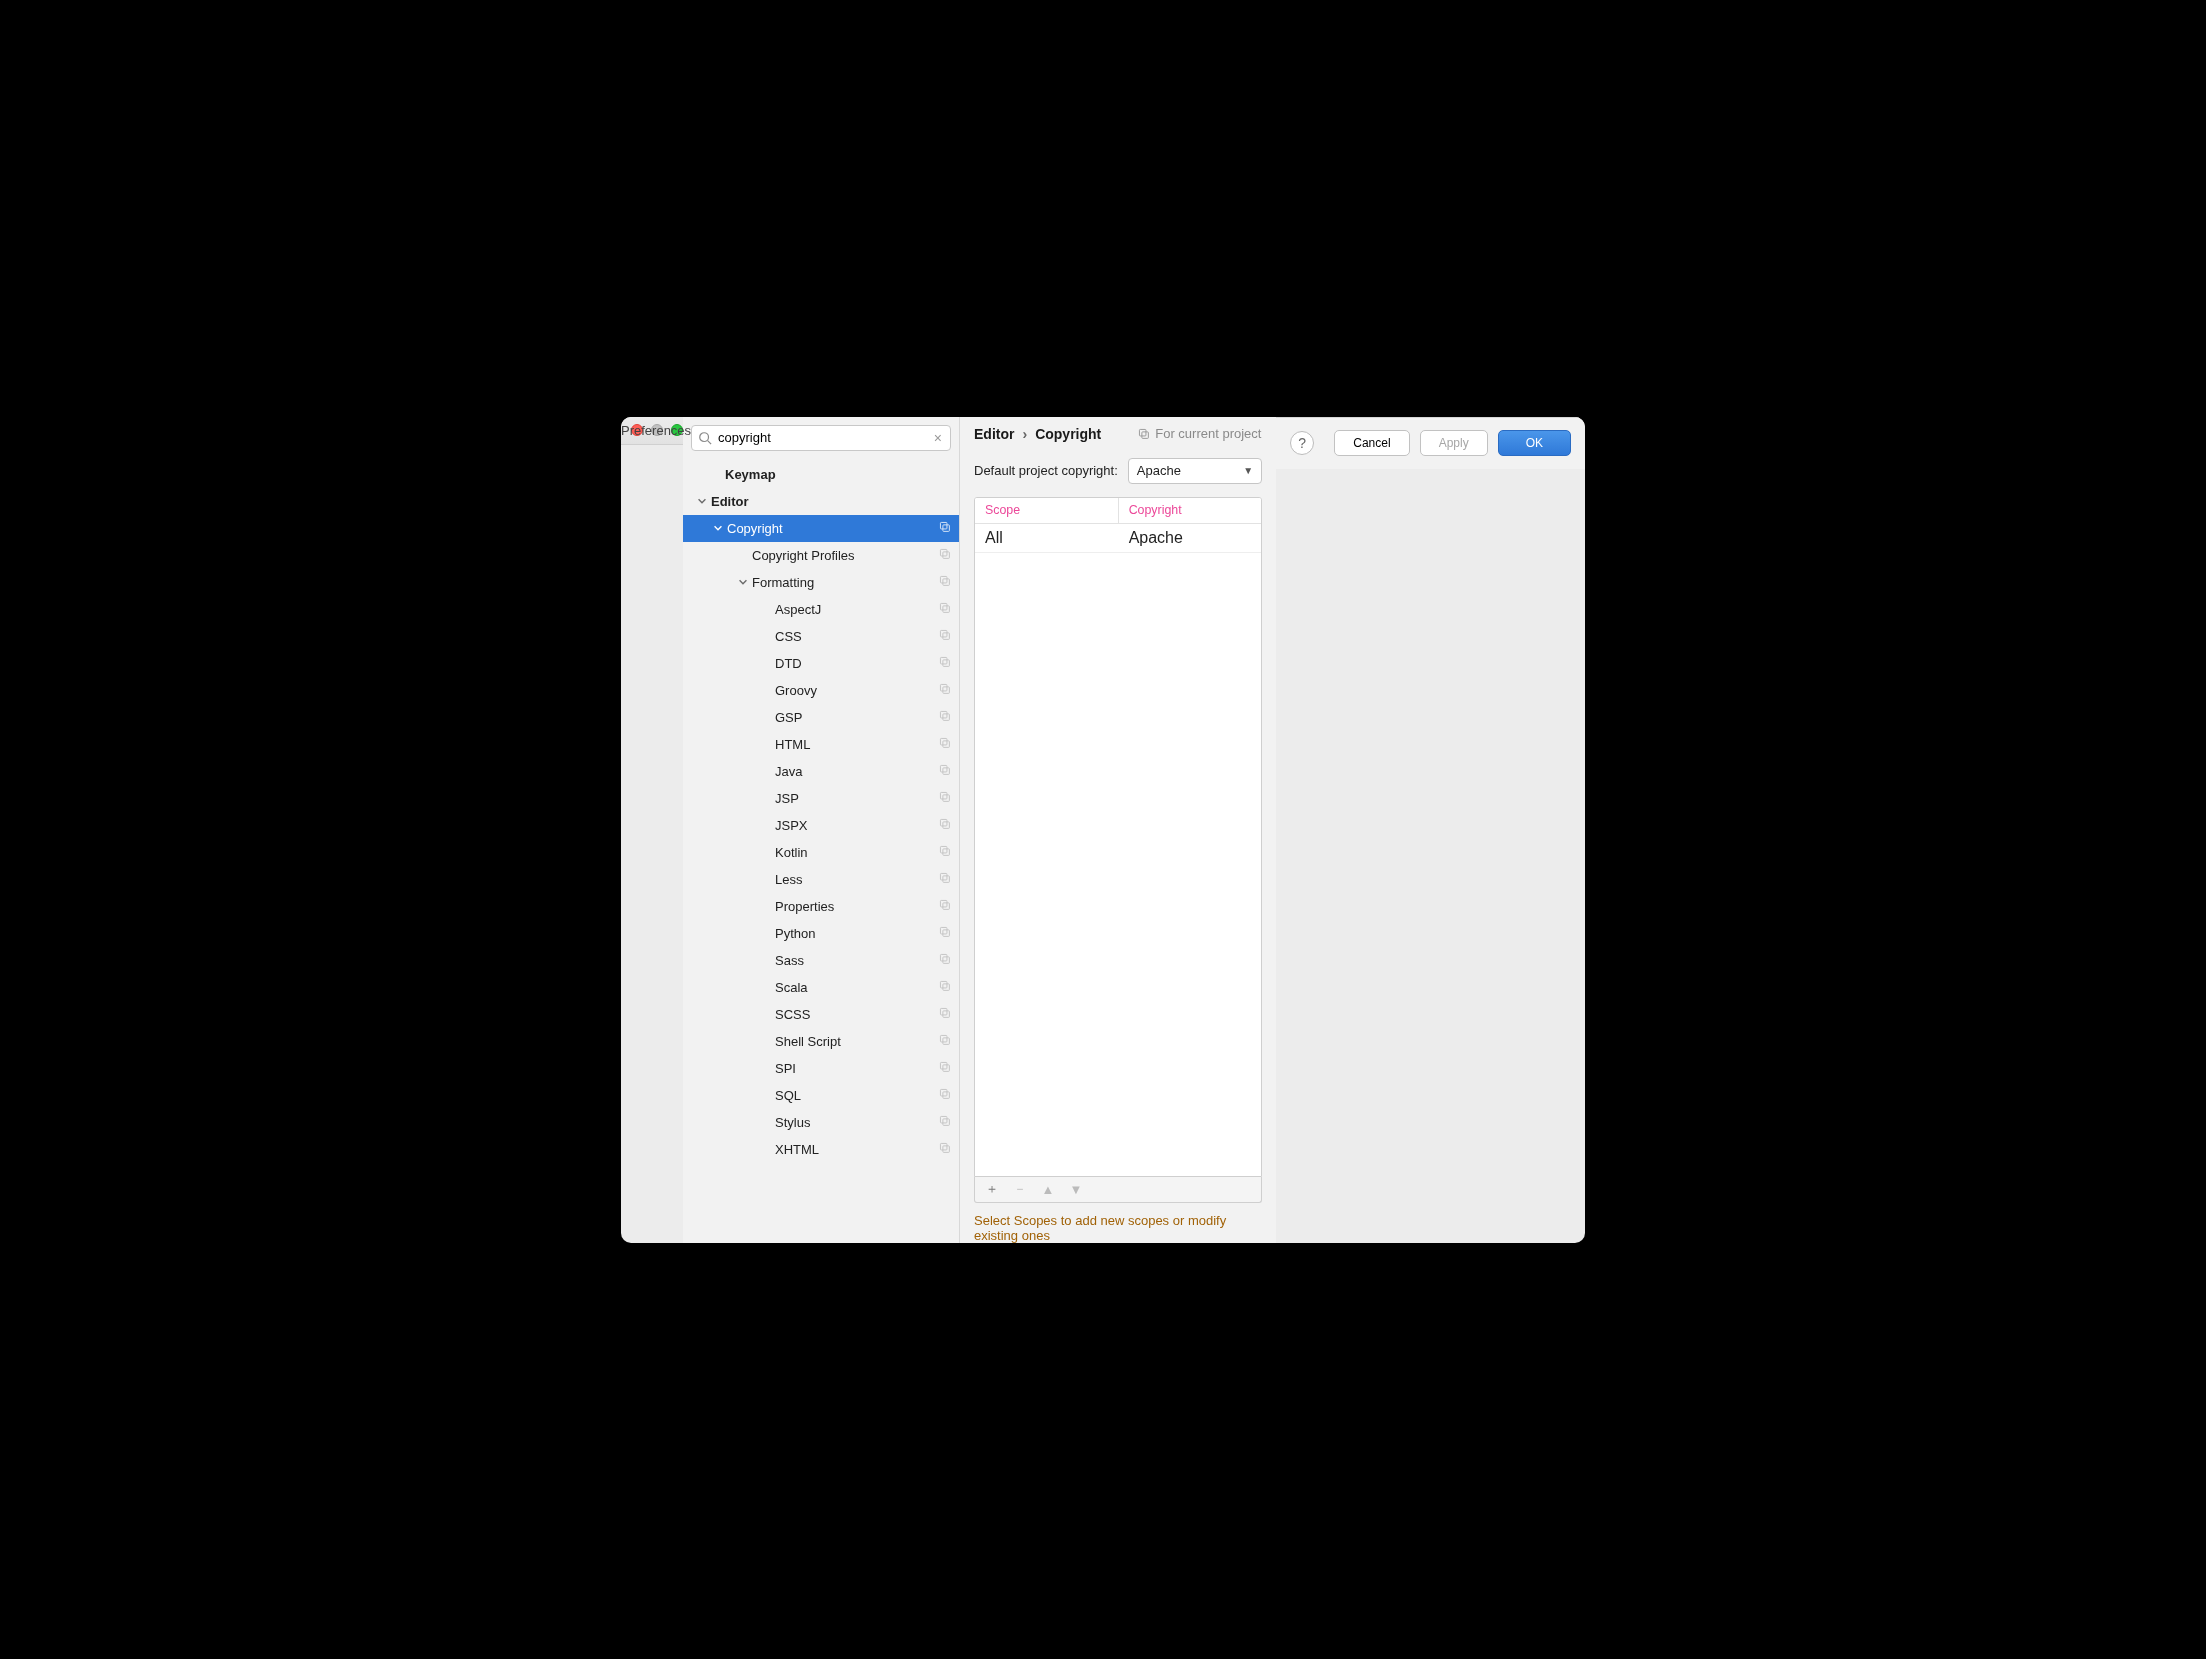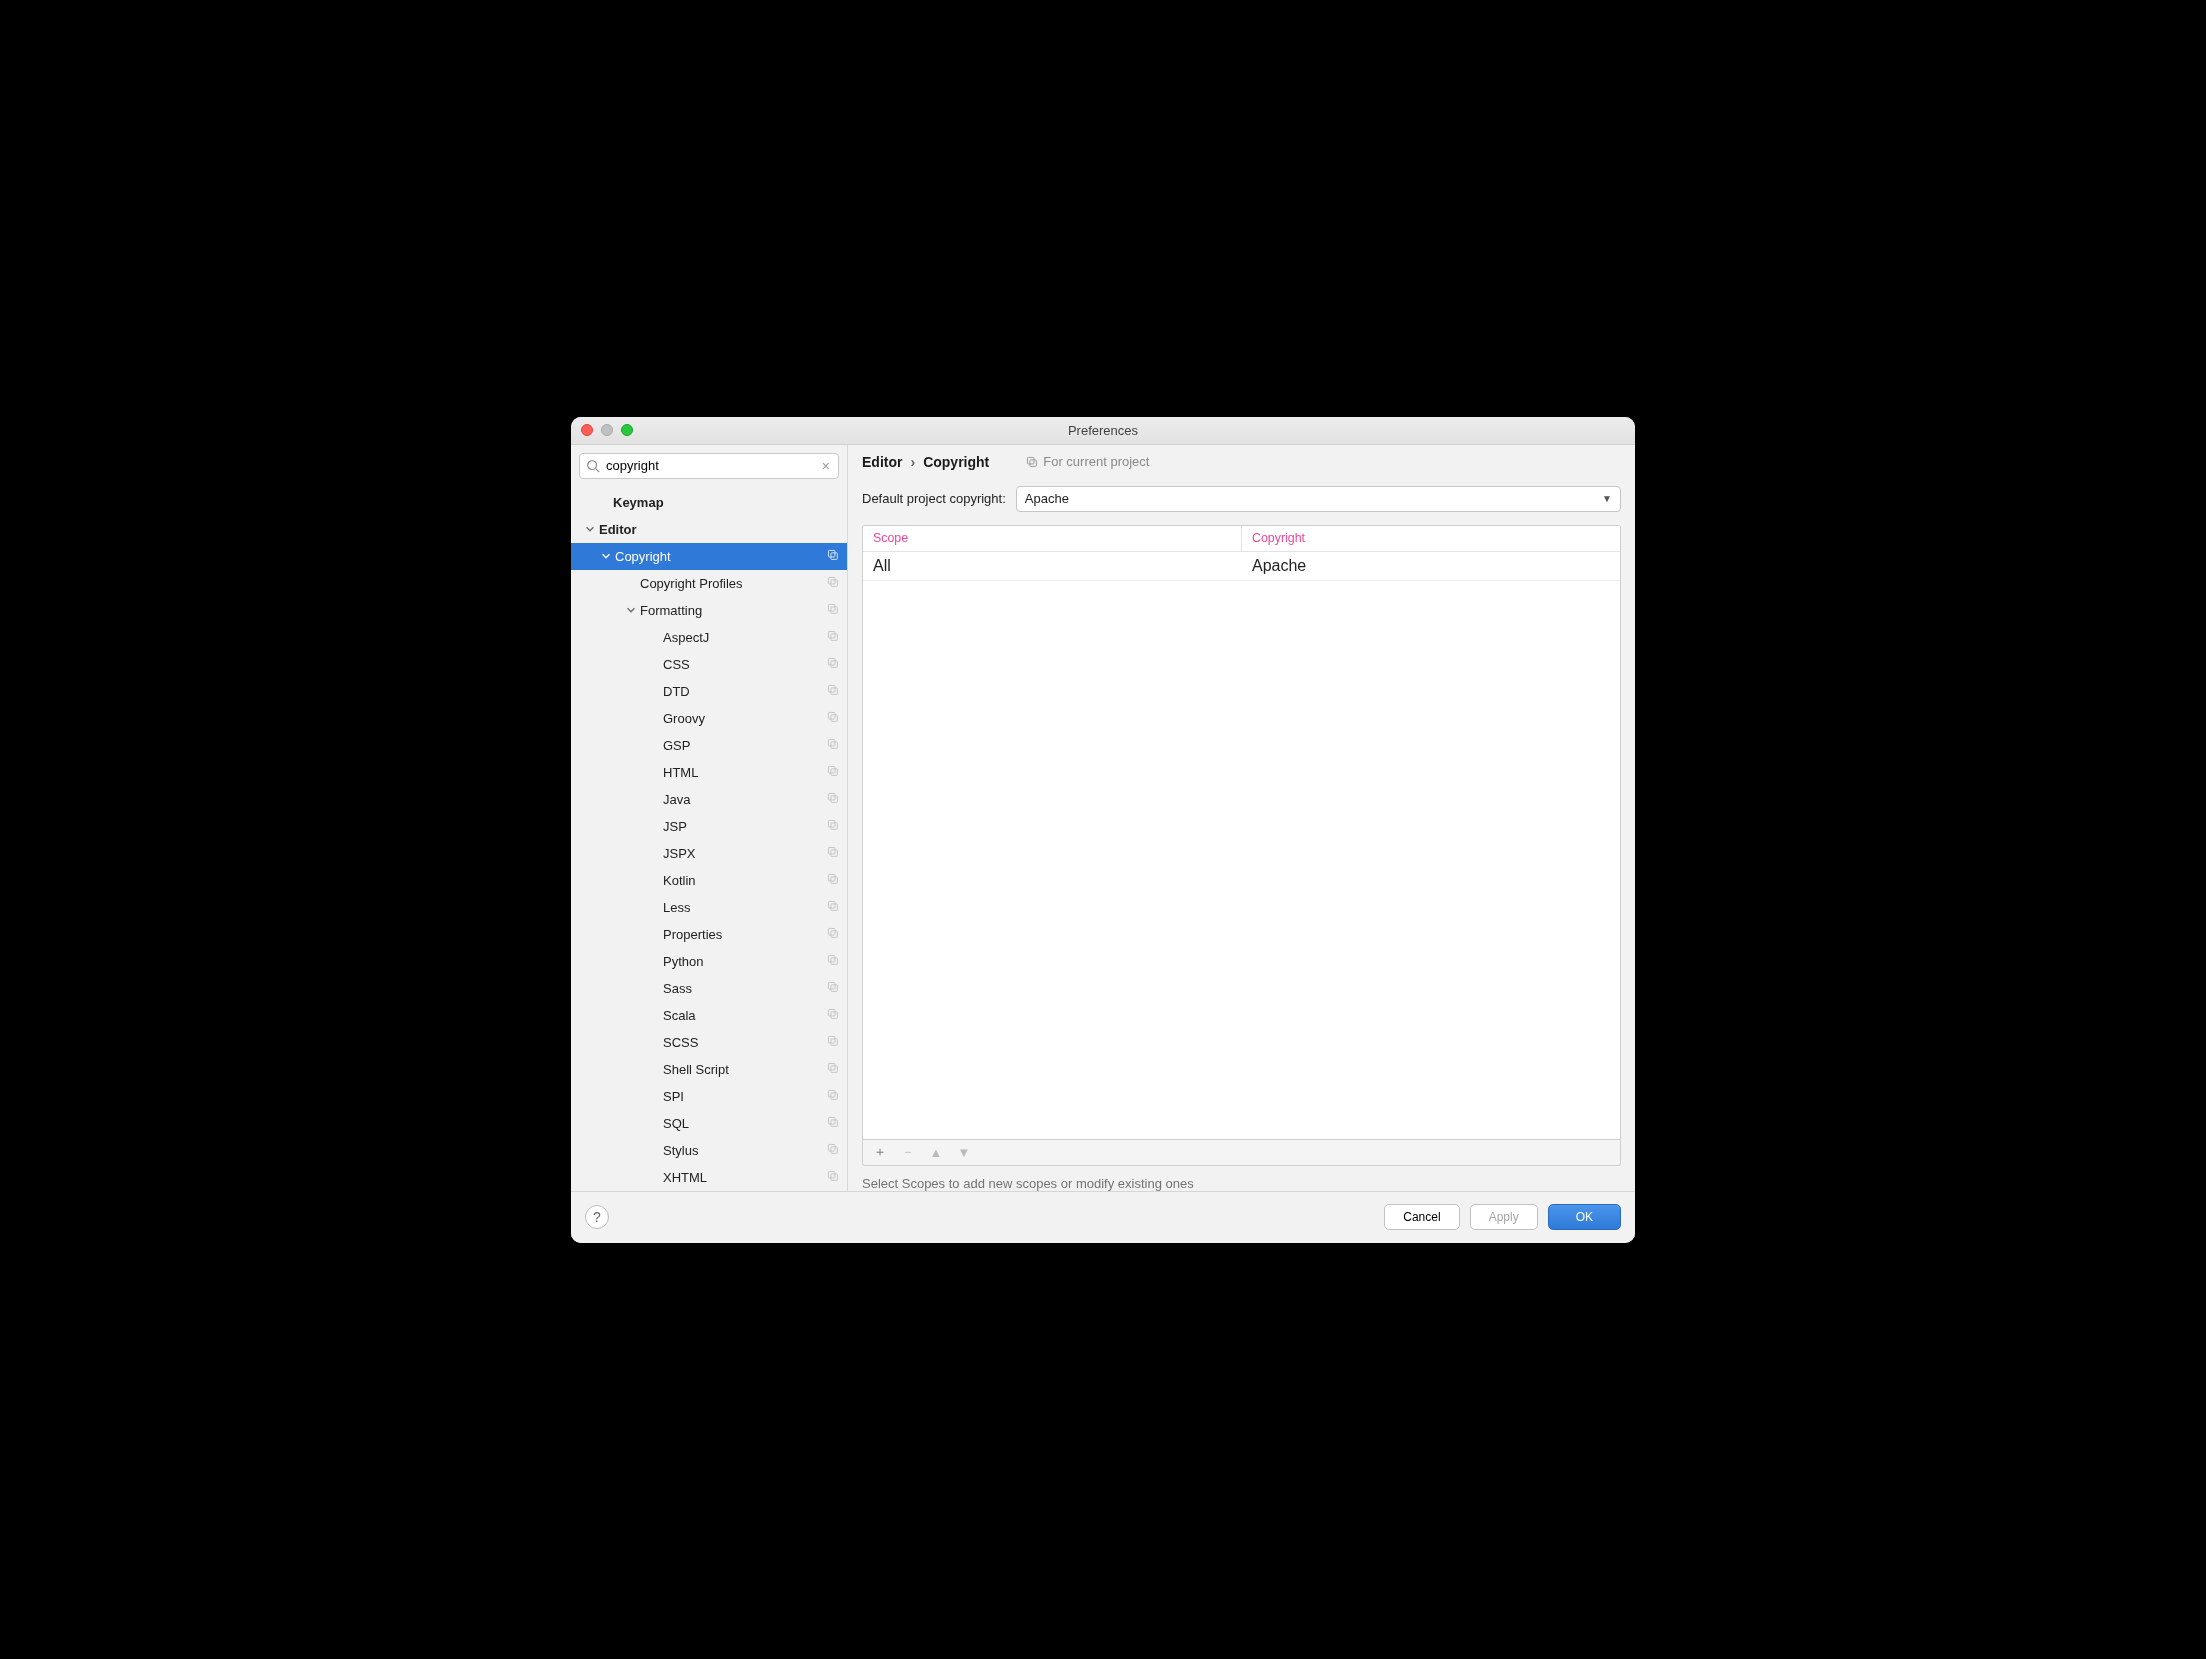"Preferences" .window { flex-direction: column -> row; width: 1064px -> 964px }
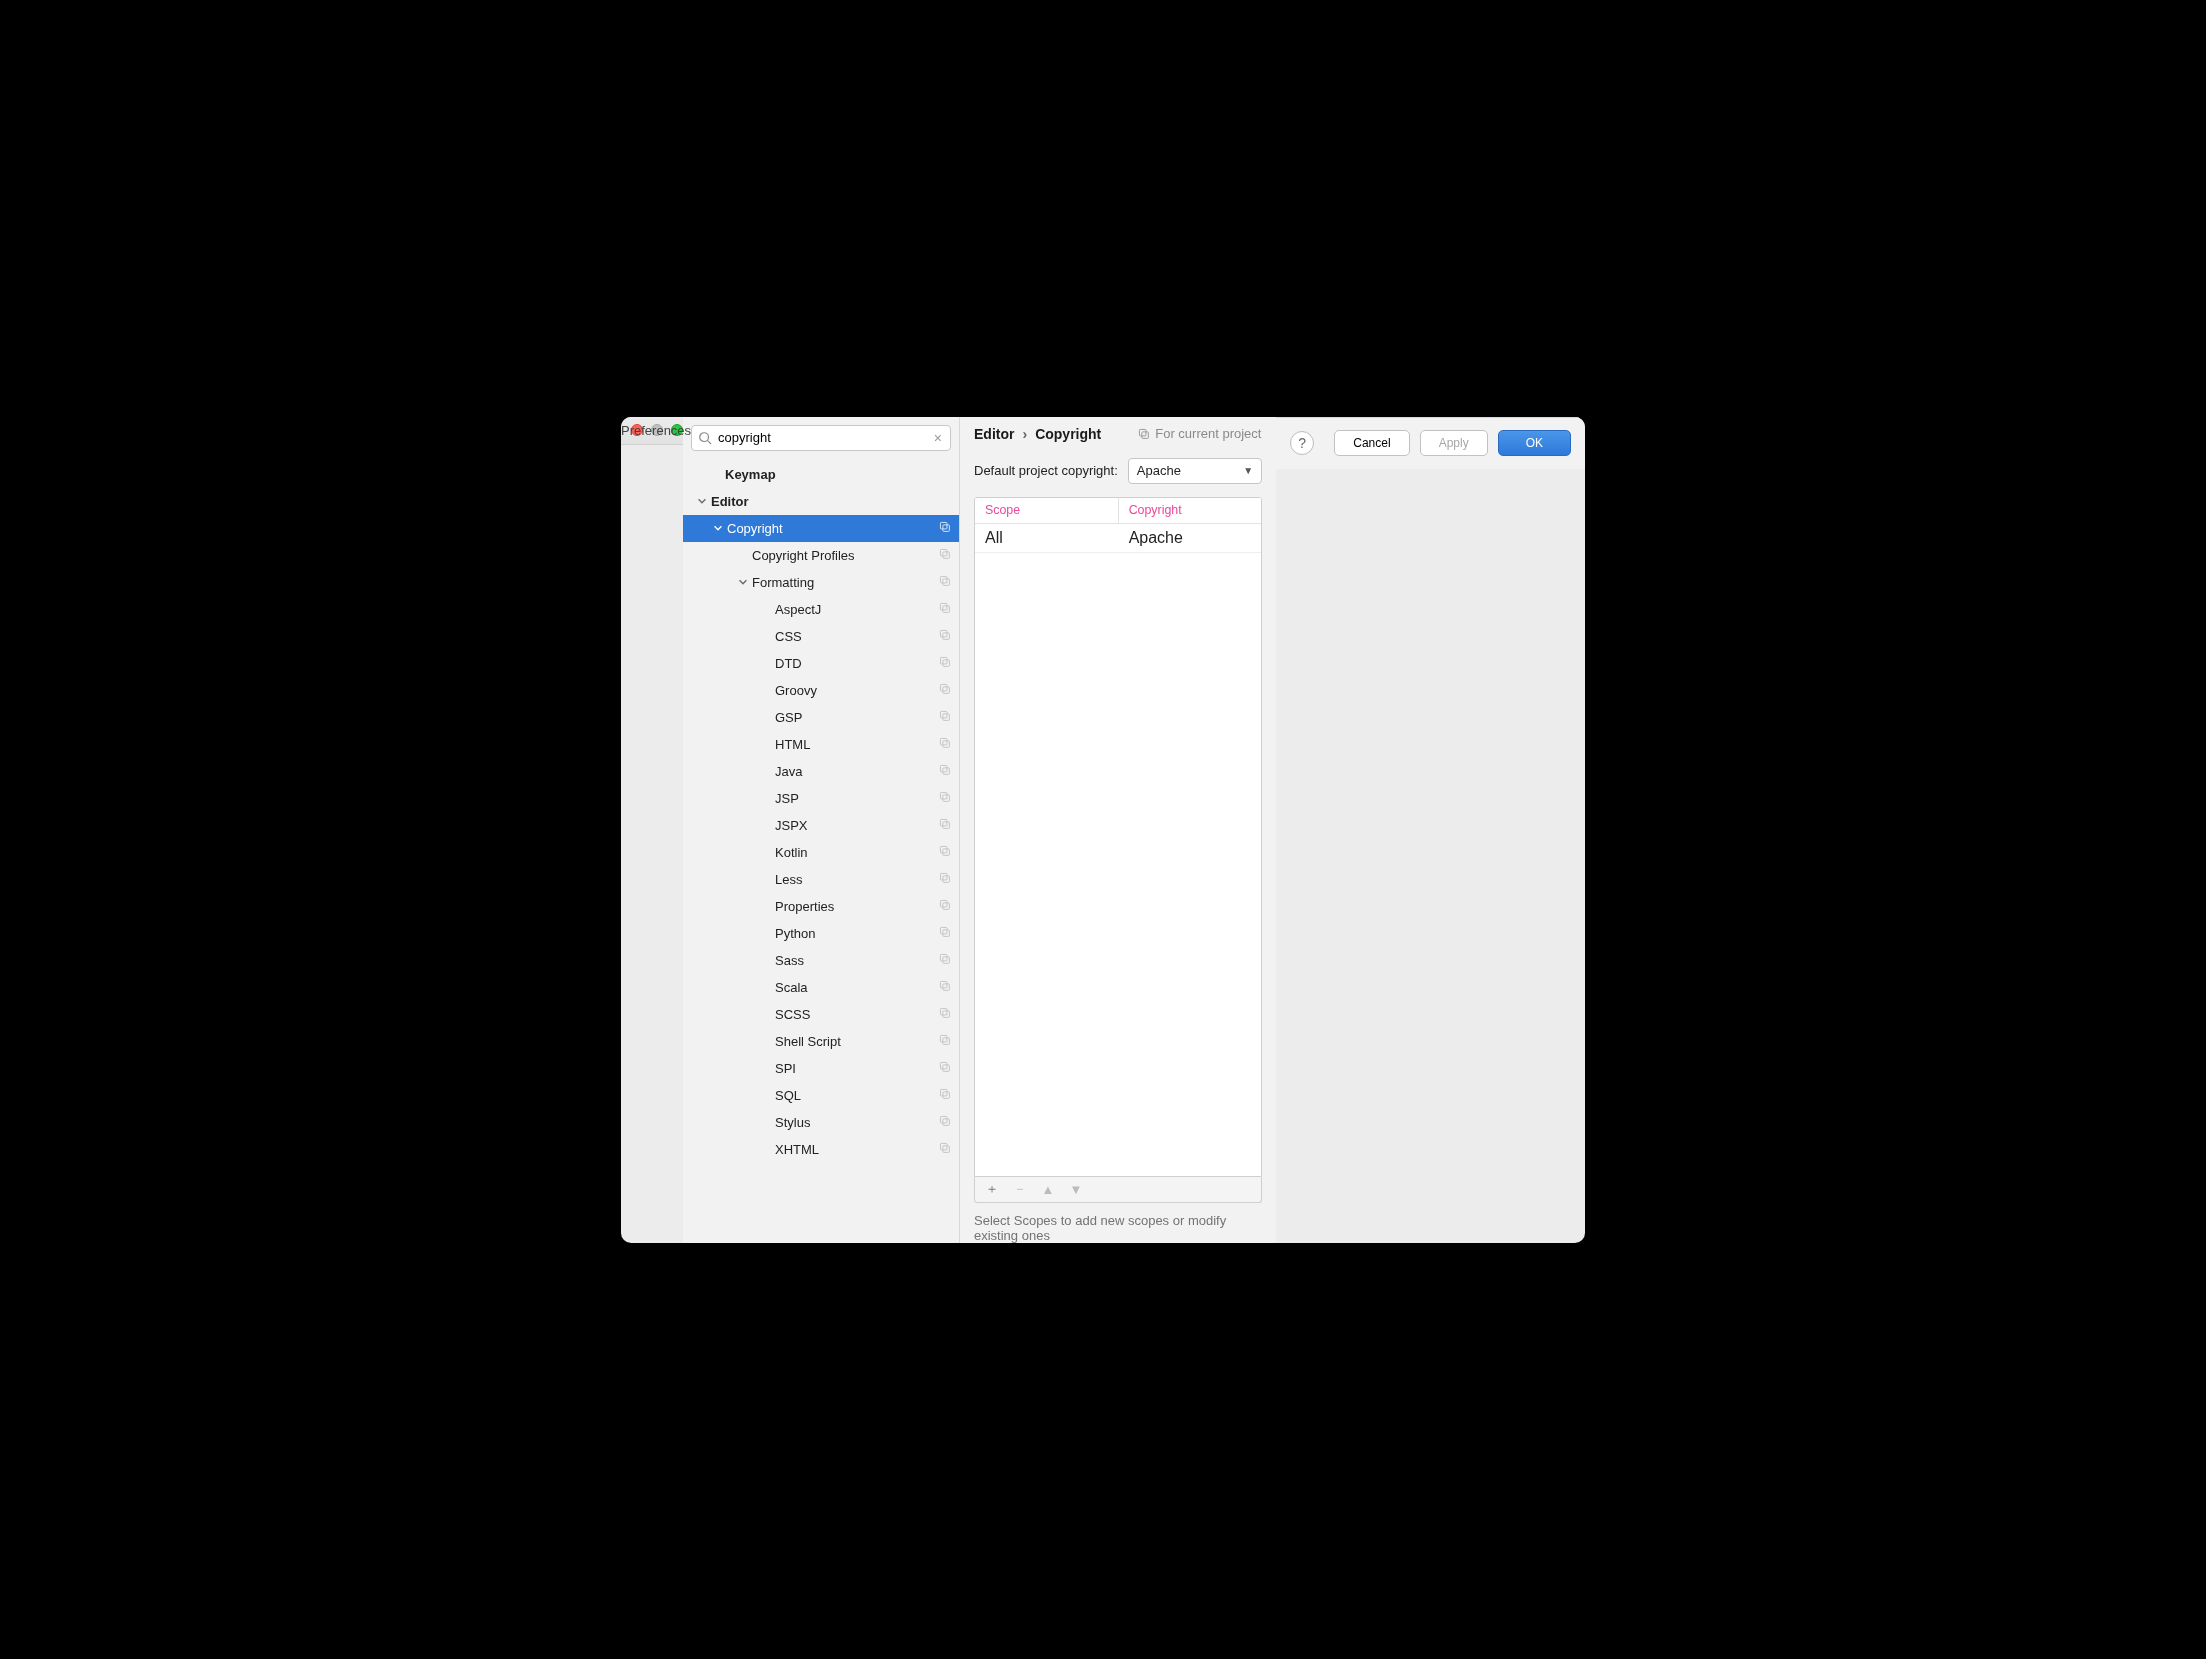"Select Scopes to add new" .link-row a { color: #737373 -> #a16207 }
